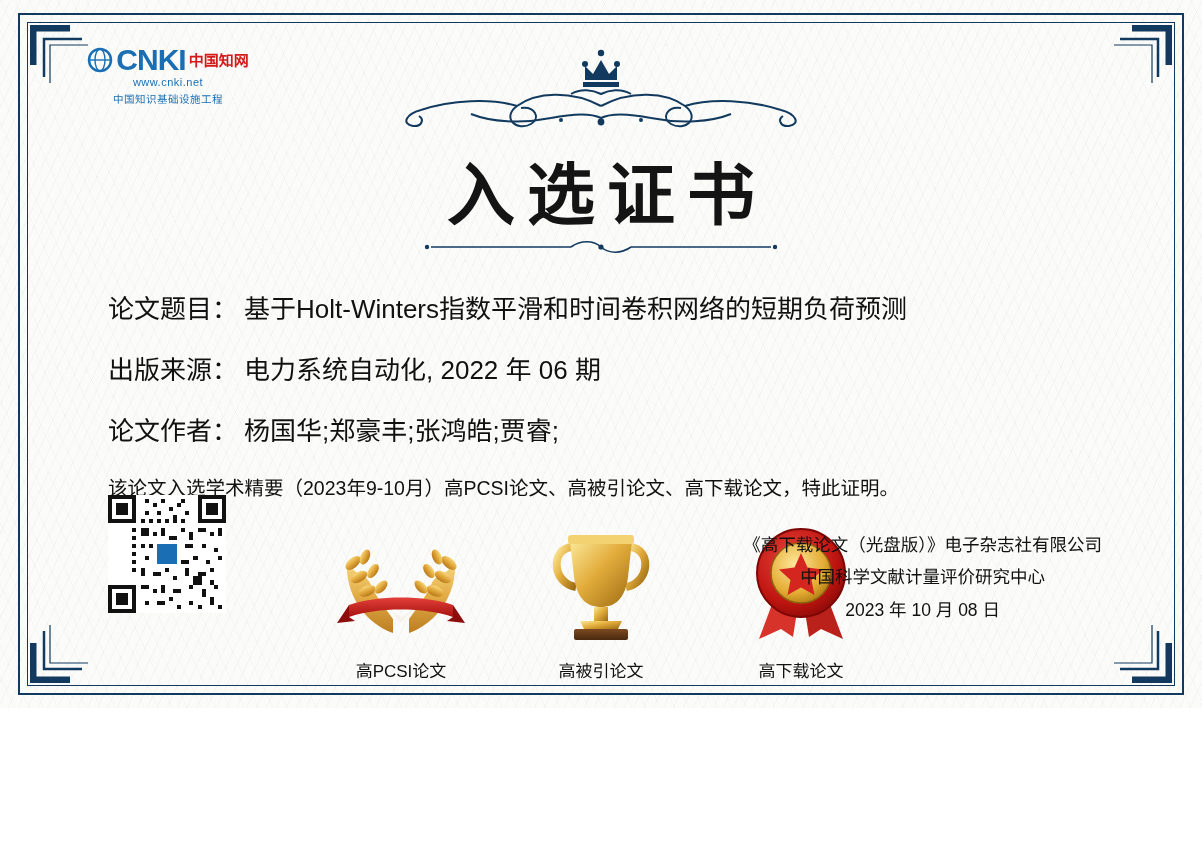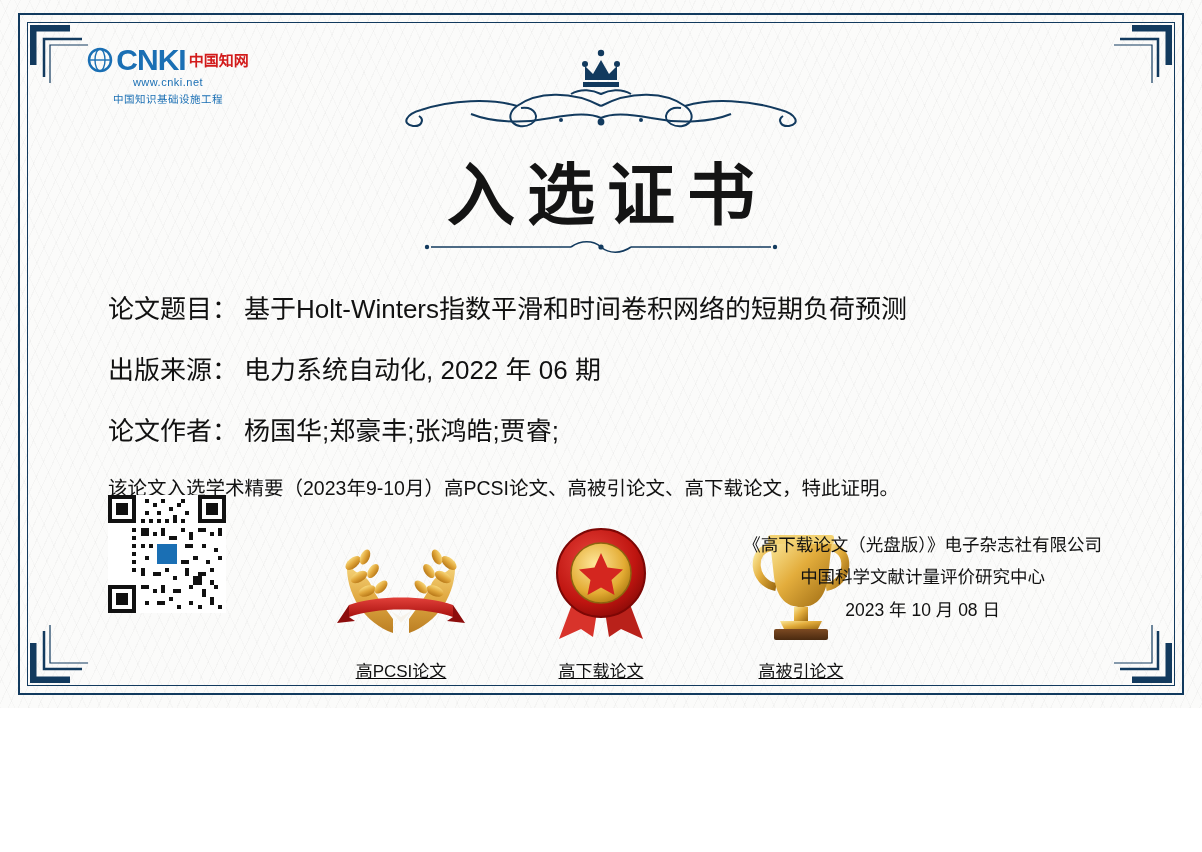"高PCSI论文" .award { text-decoration: underline -> none }
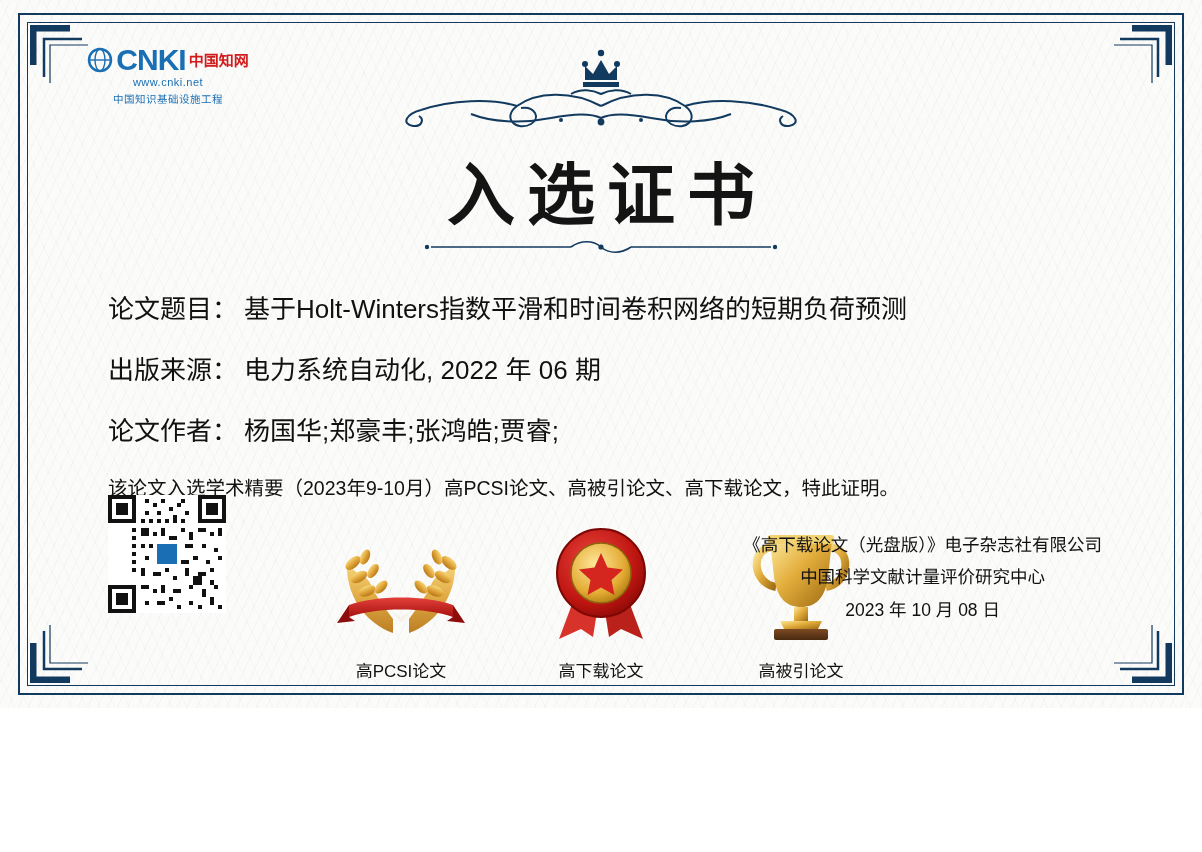"高下载论文" div.award { order: before "高被引论文" -> after "高被引论文" }
